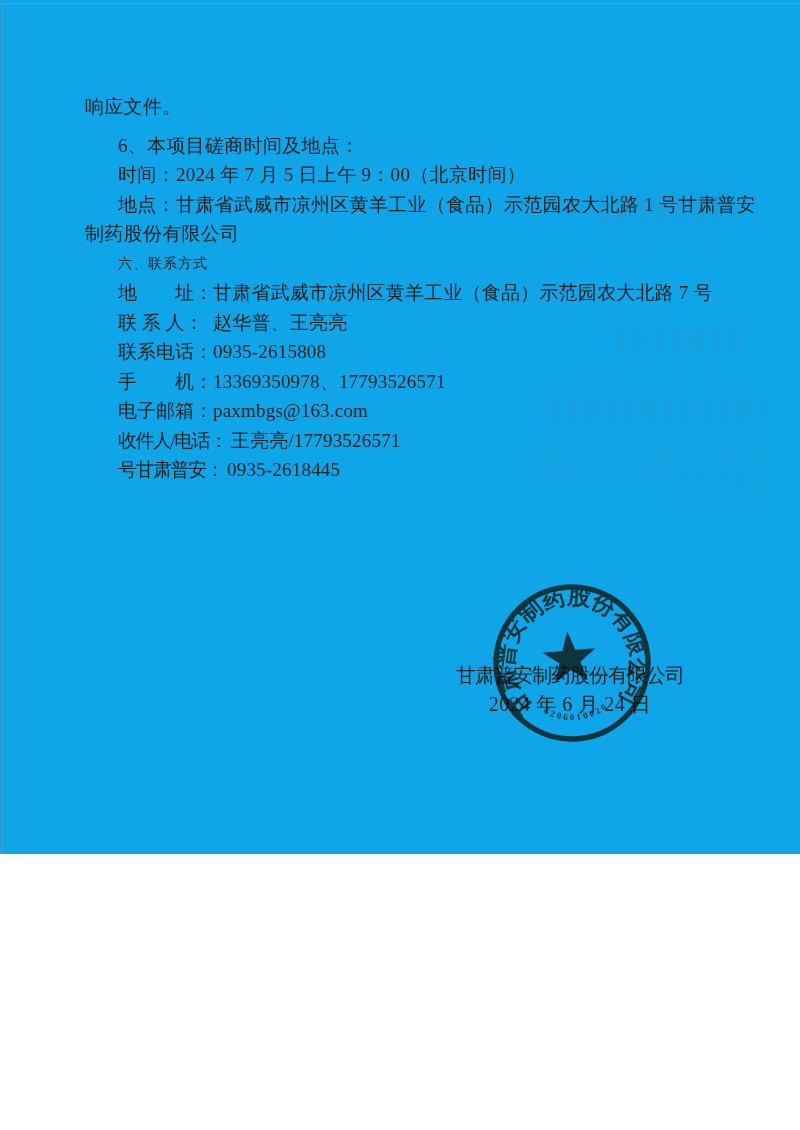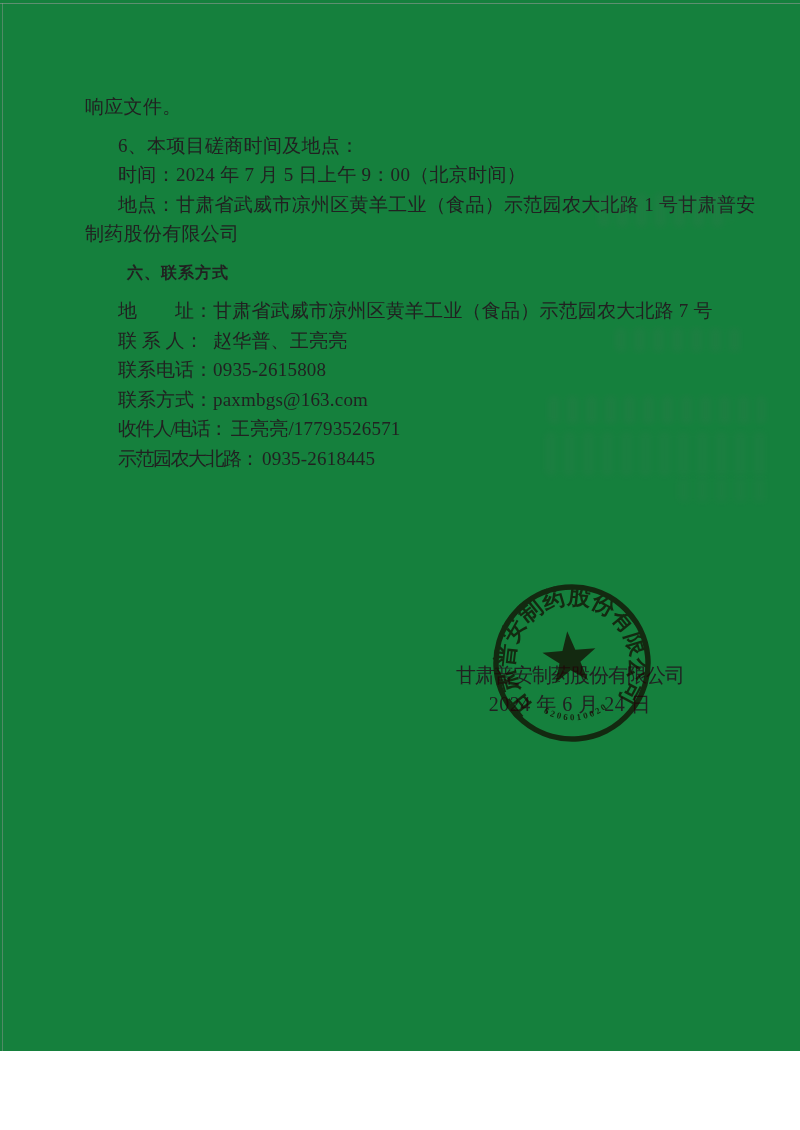"响应文件。" .page { background: #15803d -> #0ea5e9; height: 1051px -> 854px }
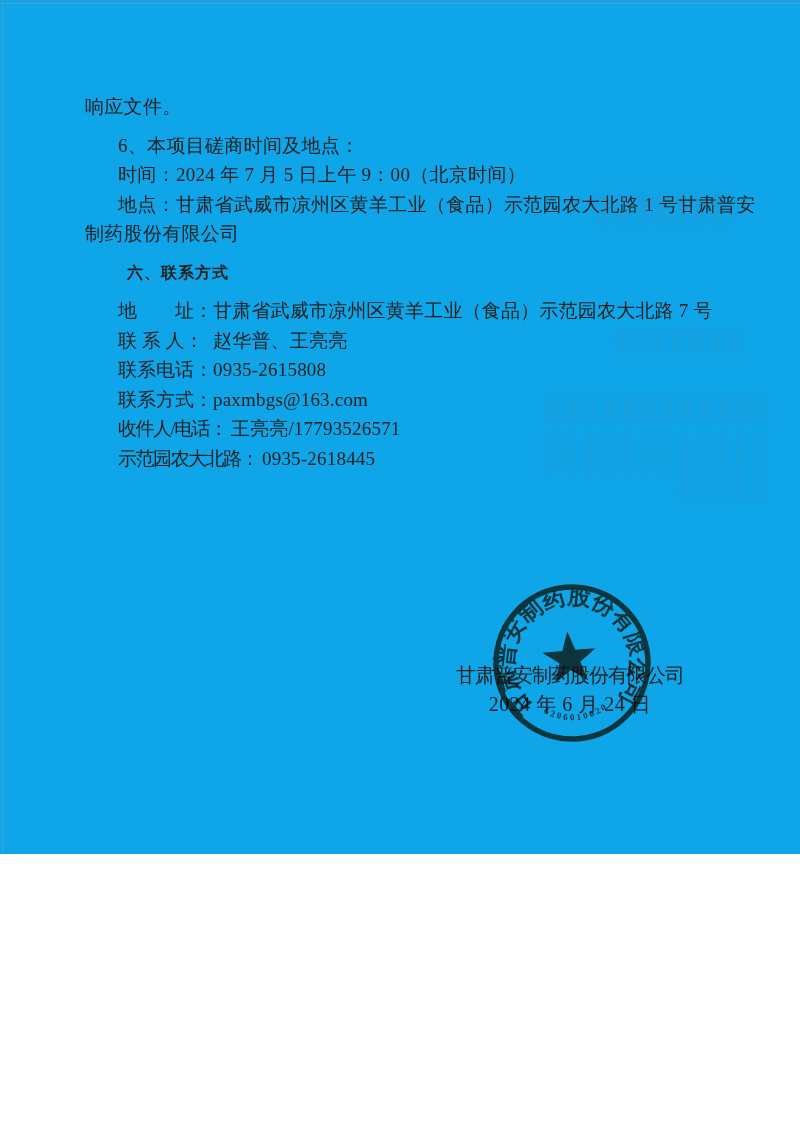"六、联系方式" .heading { font-size: 16px -> 14px; font-weight: 700 -> 400; margin: 9px -> 0 }
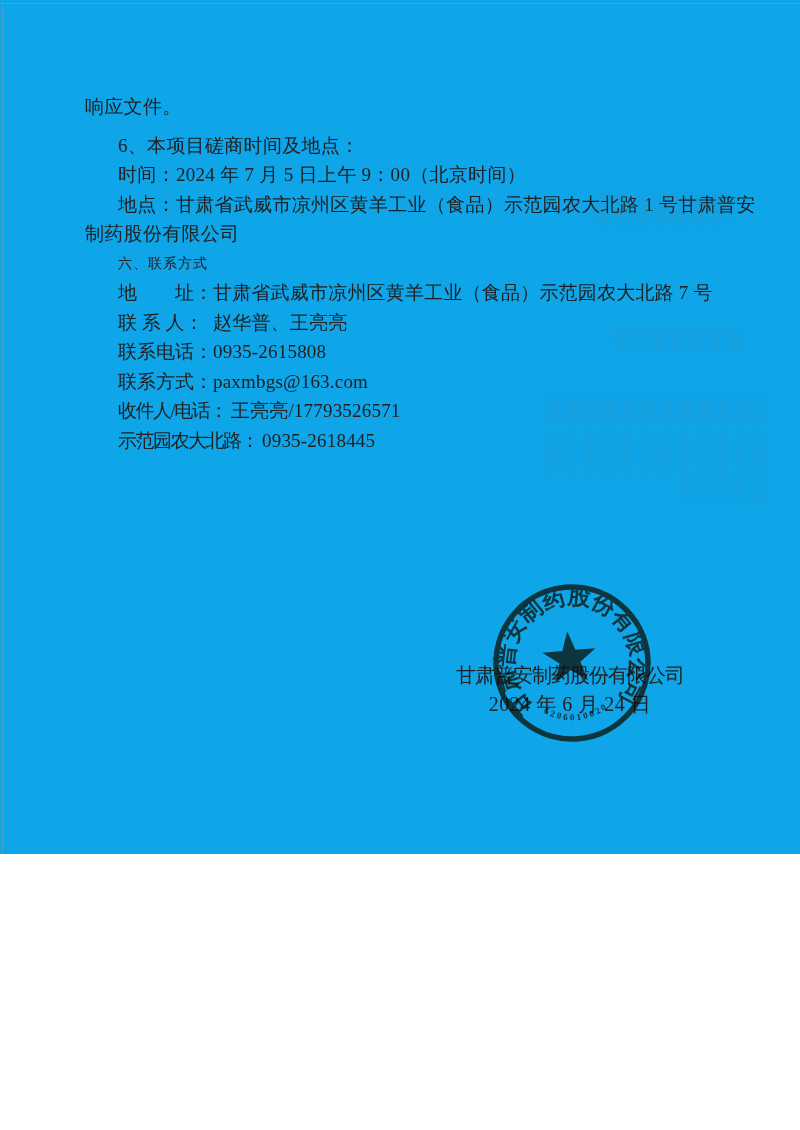"手 机：13369350978、17793526571" p.crow { html: none -> <p><span>手 机：</span><span>13369350978、17793526571</span></p> }
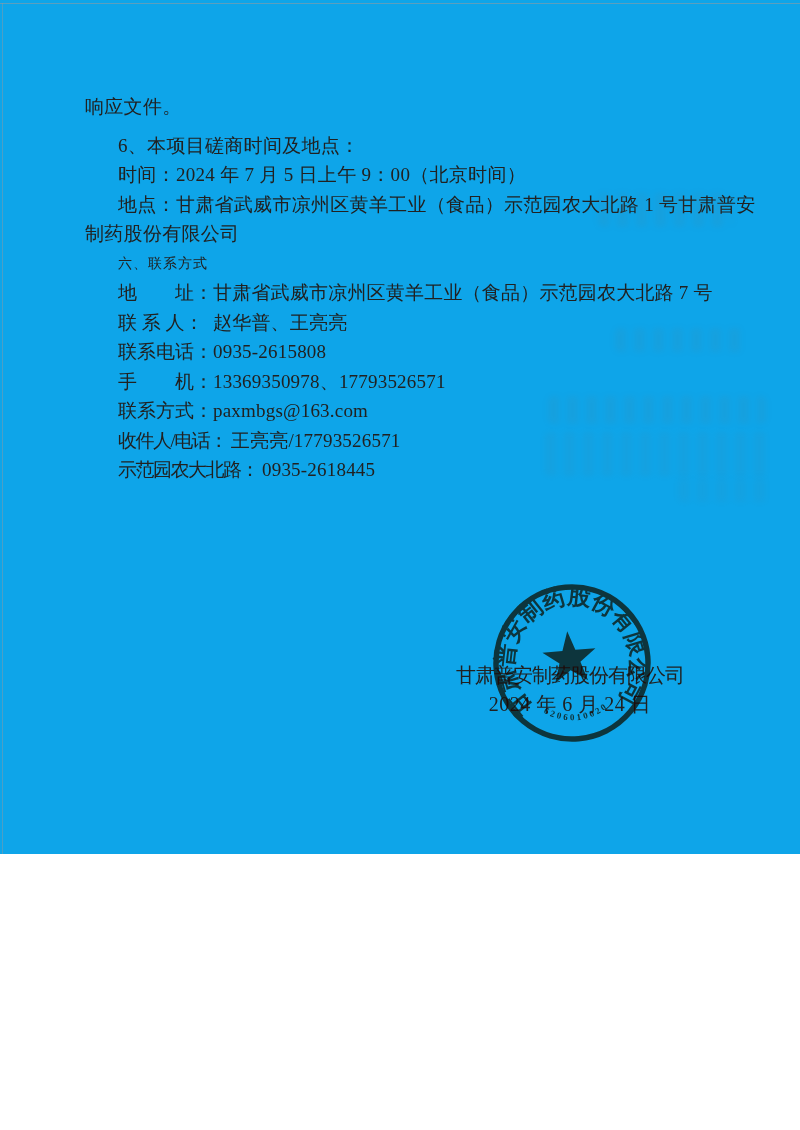"联系方式：" span.lbl { text: 联系方式 -> 电子邮箱 }
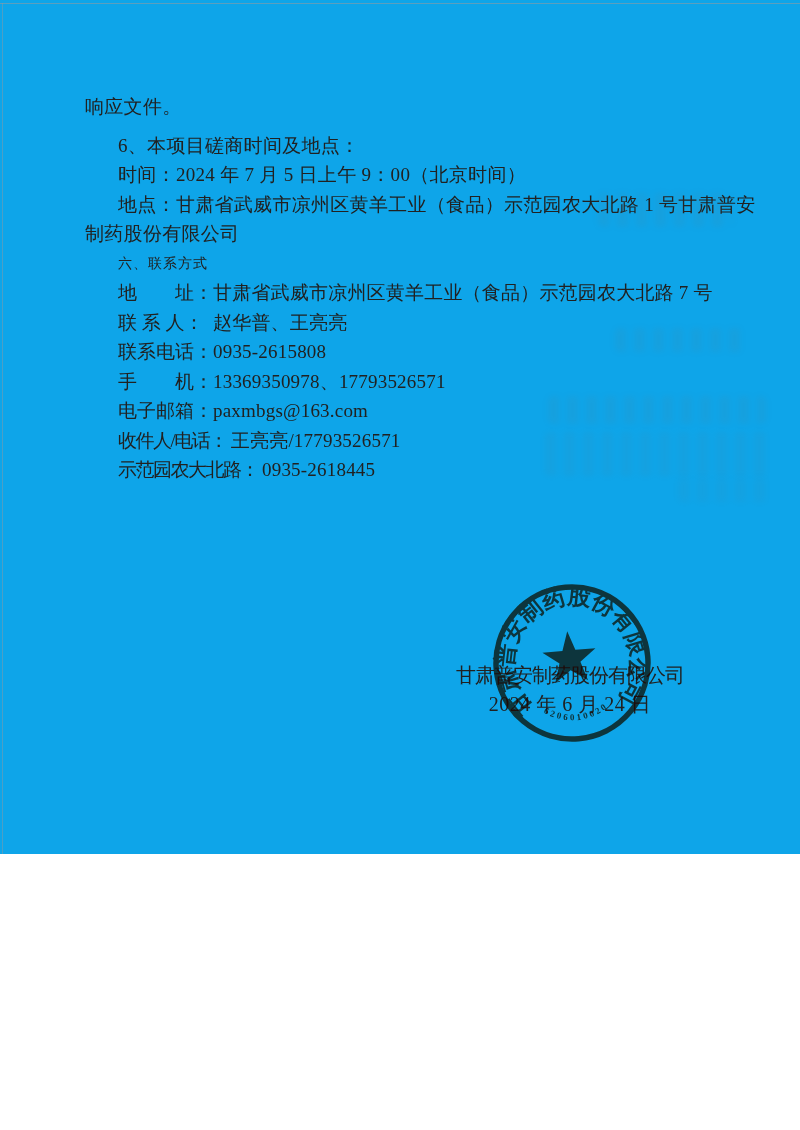"示范园农大北路：" span.lbl { text: 示范园农大北路 -> 号甘肃普安 }
